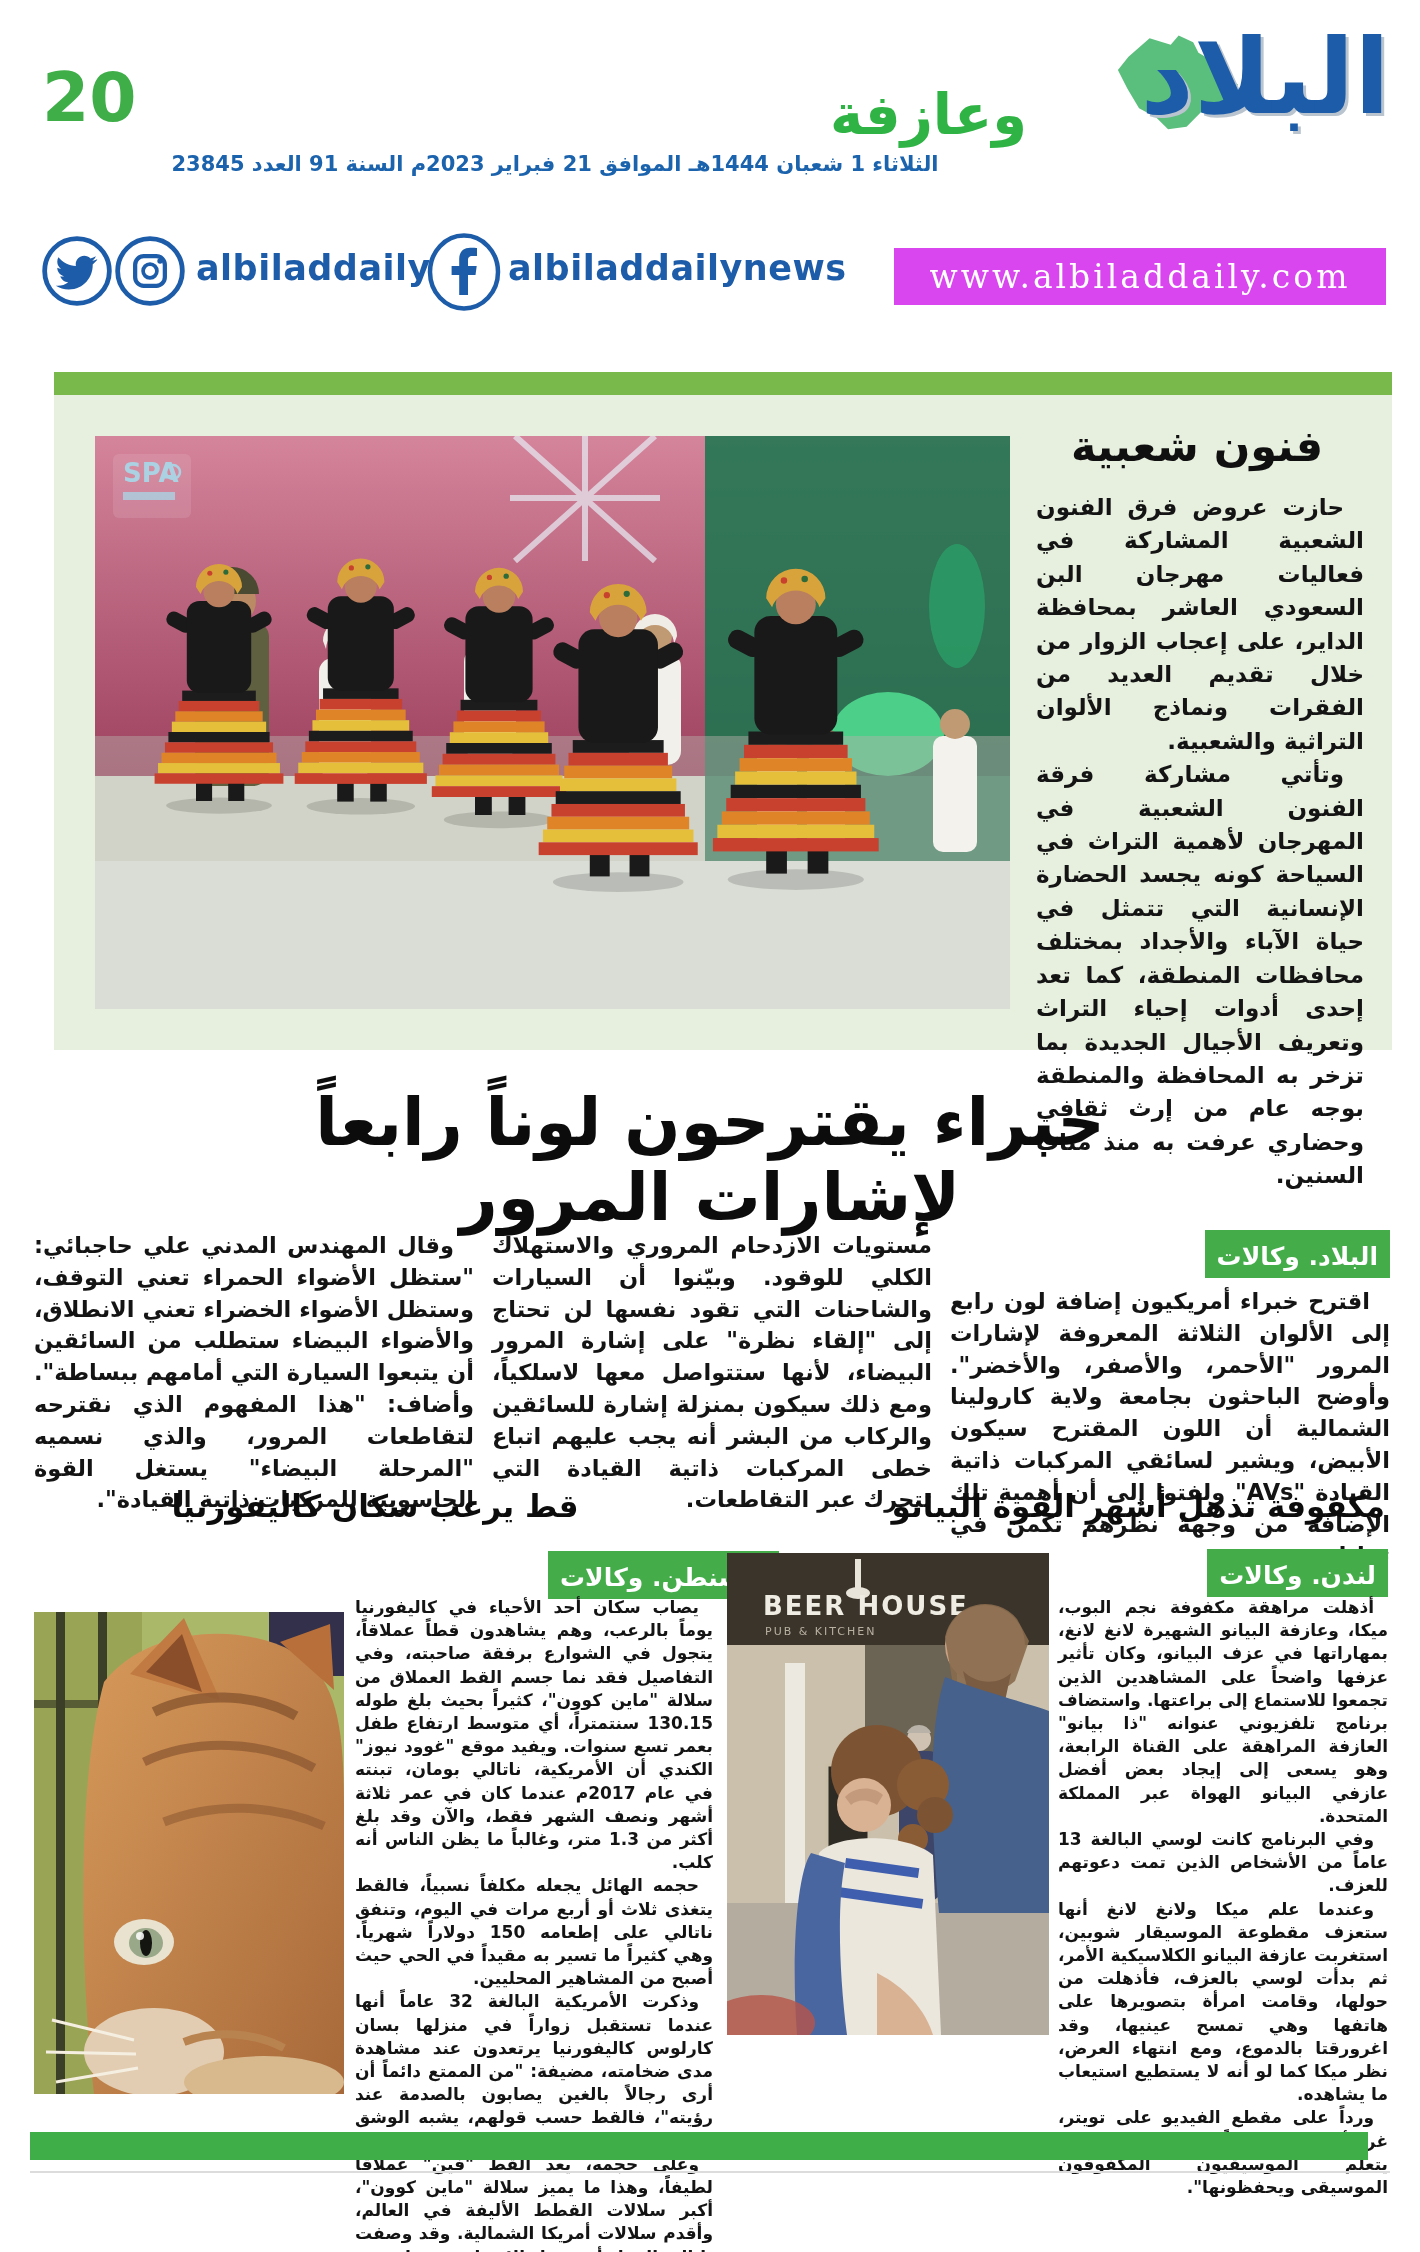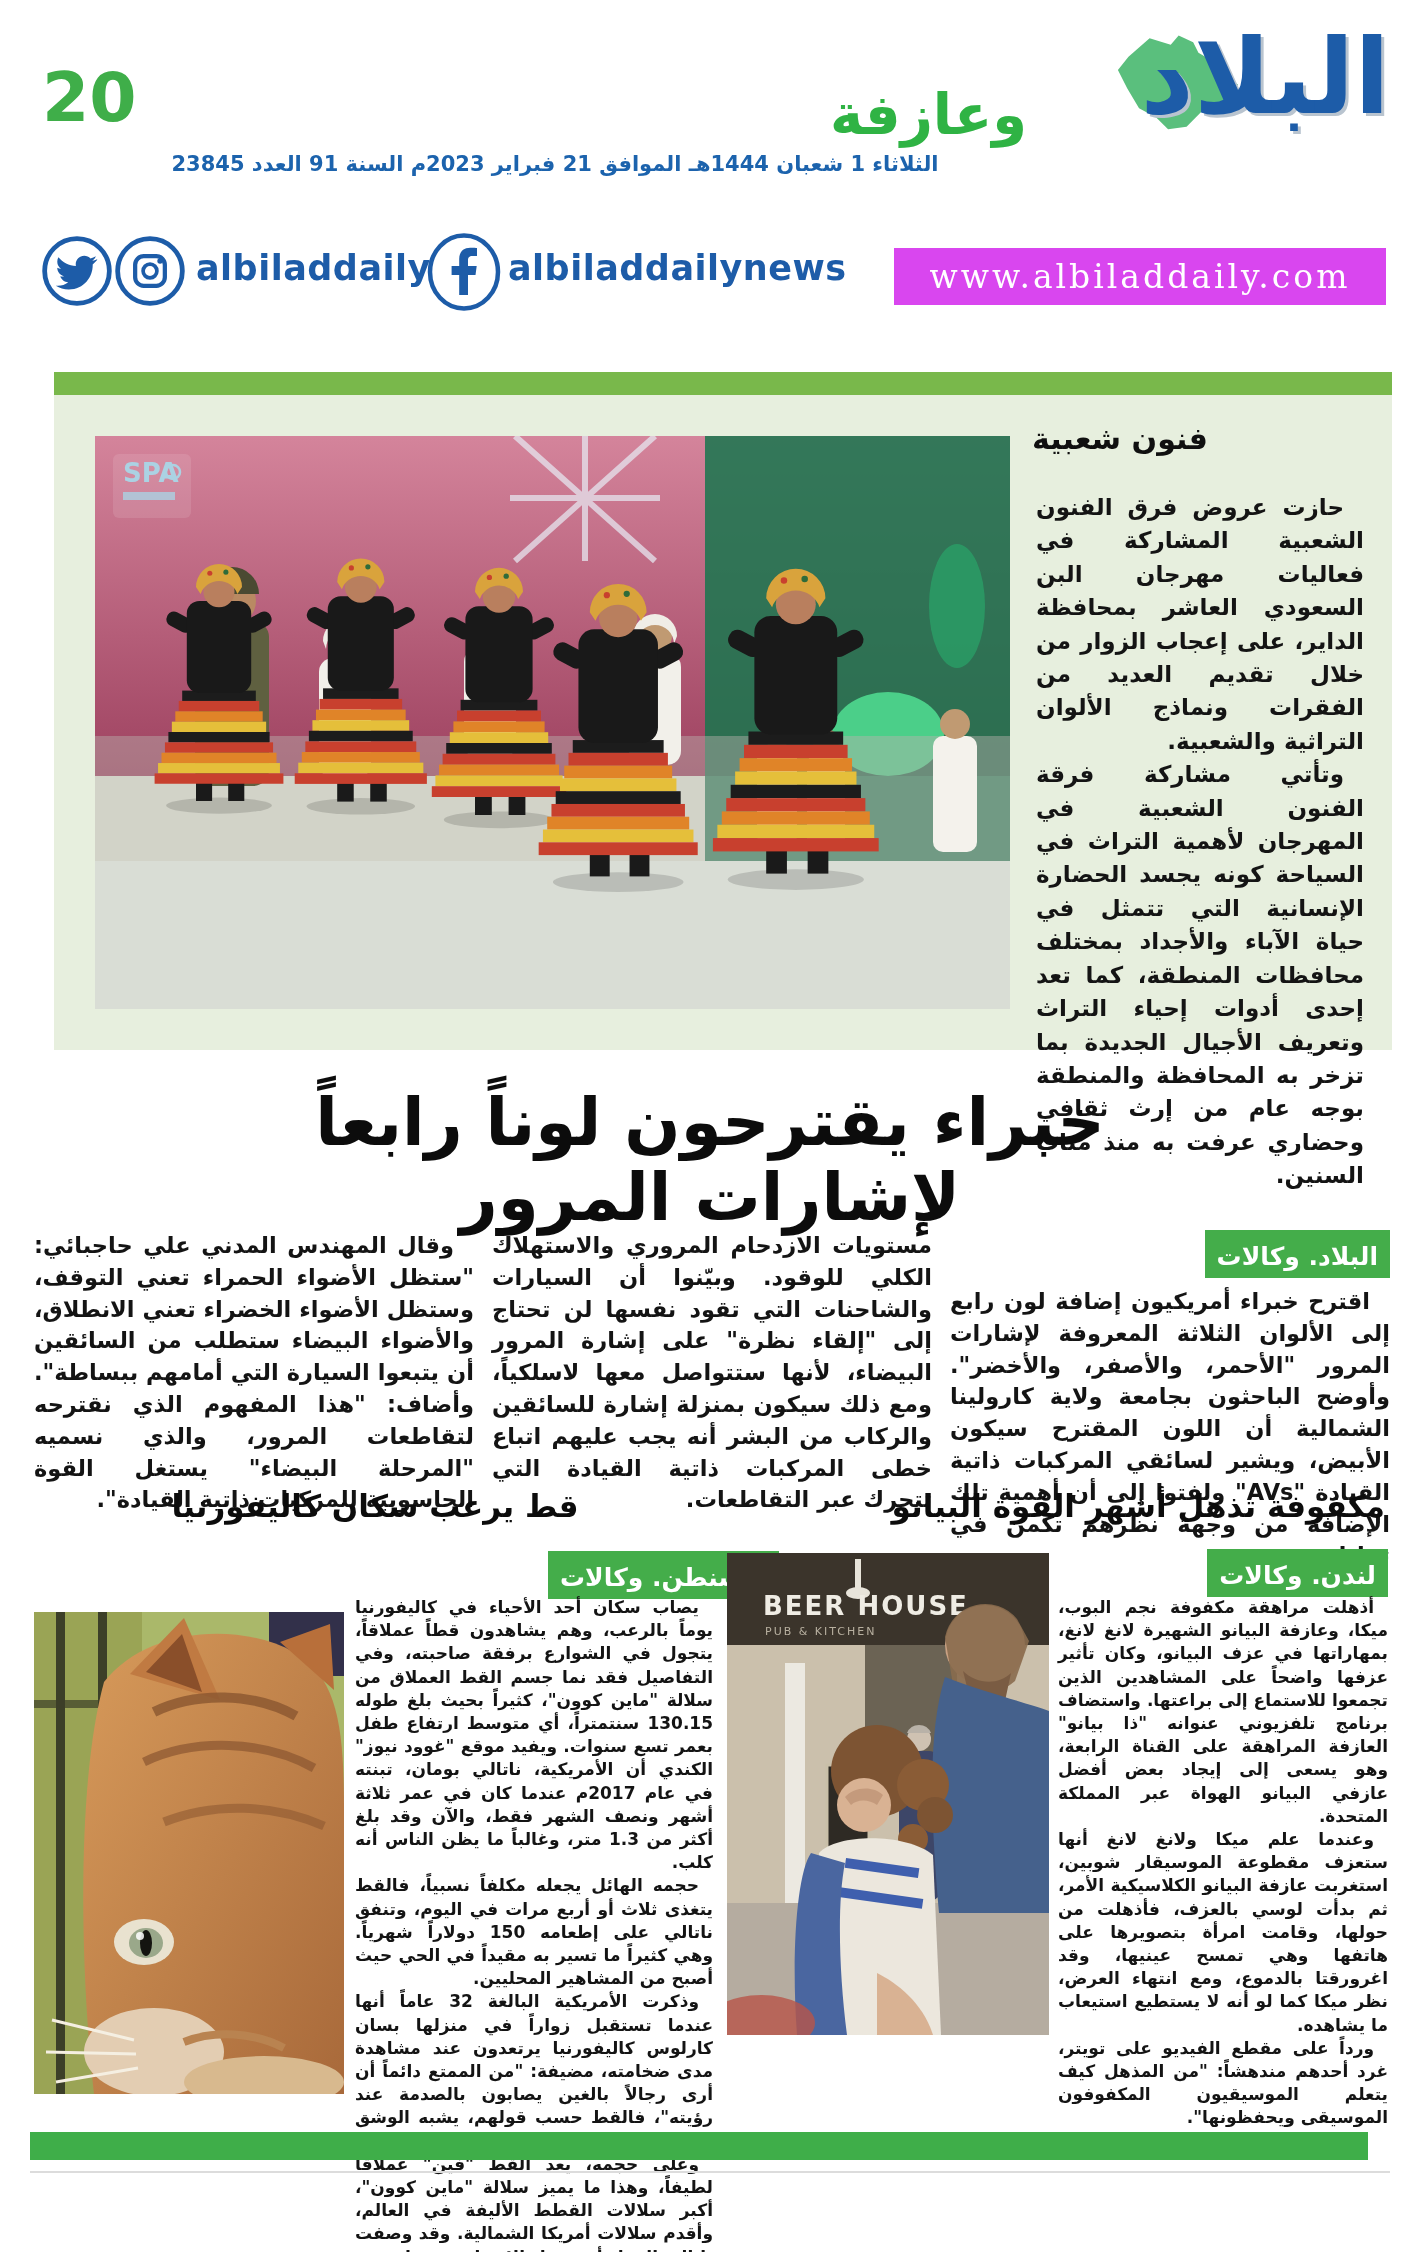"فنون شعبية" .folk-title { font-size: 30px -> 43px; text-align: left -> center }
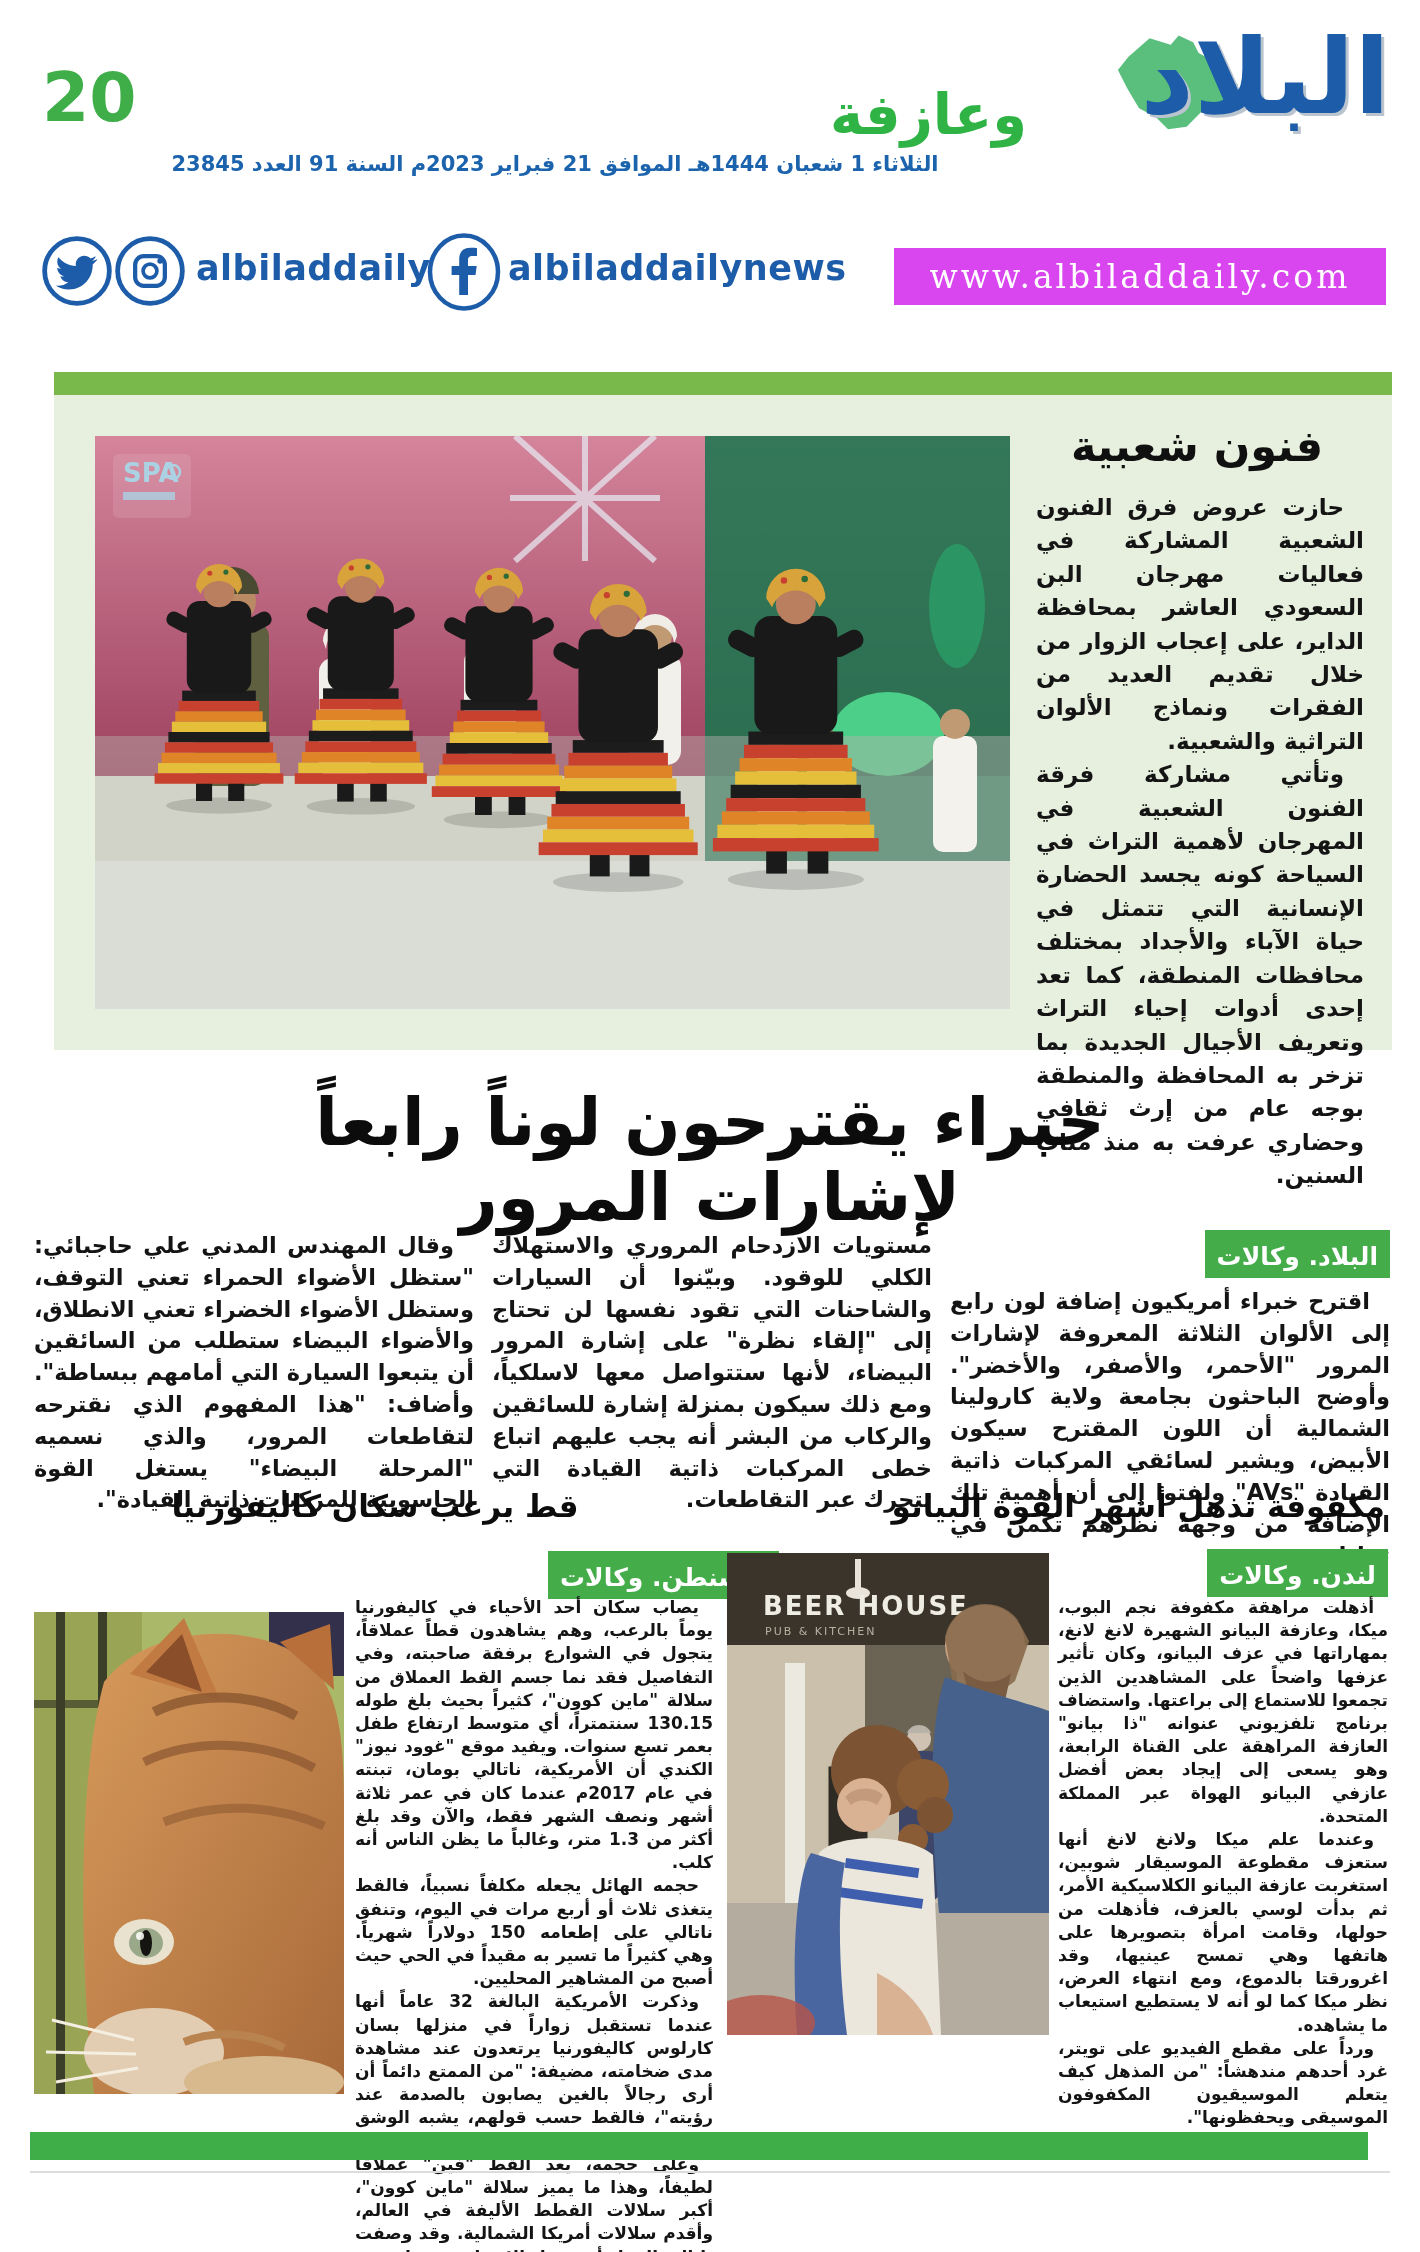"وفي البرنامج كانت لوسي البالغة" p { html: none -> <p>وفي البرنامج كانت لوسي البالغة 13 عاماً من الأشخاص الذين تمت دعوتهم للعزف.</p> }
